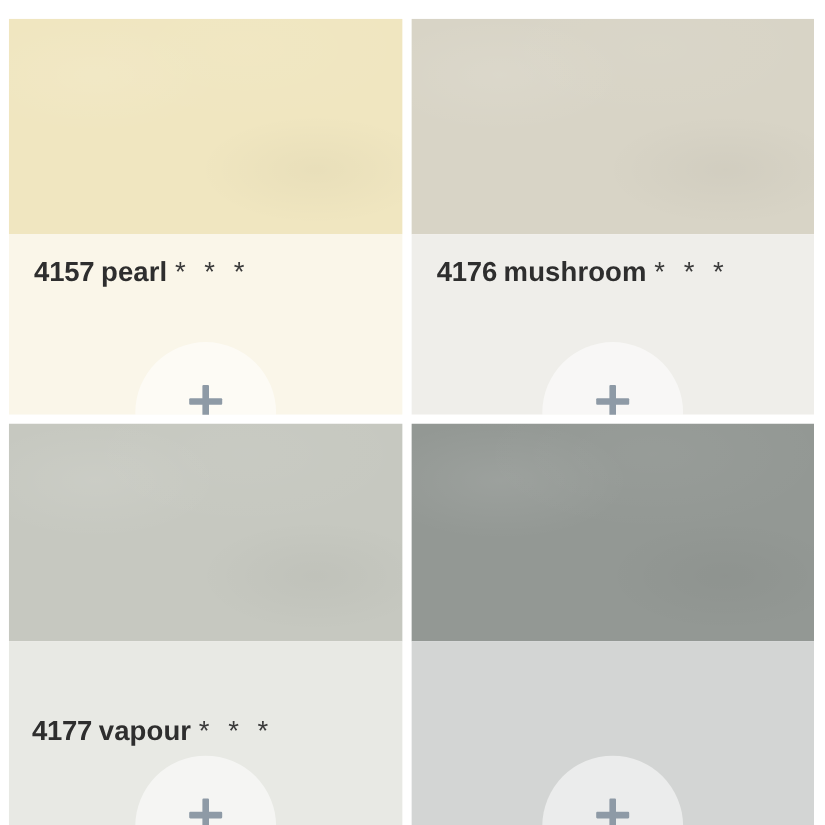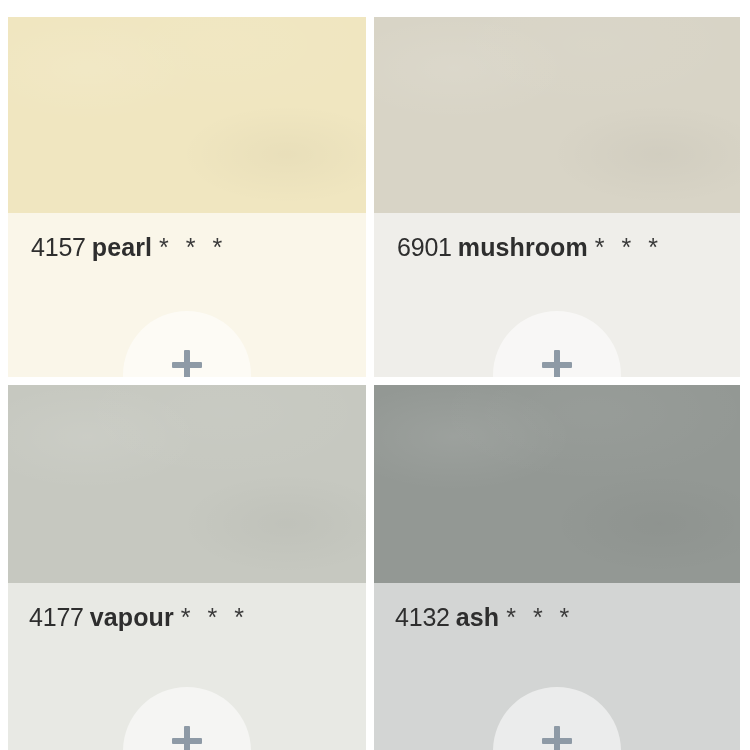"4157" .code { font-weight: normal -> bold }
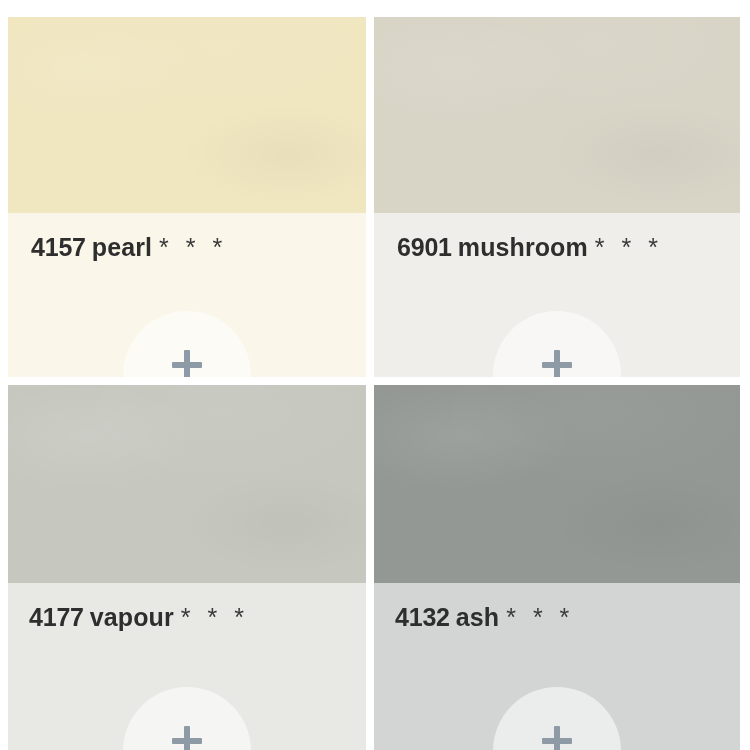"6901" span.code { text: 6901 -> 4176 }
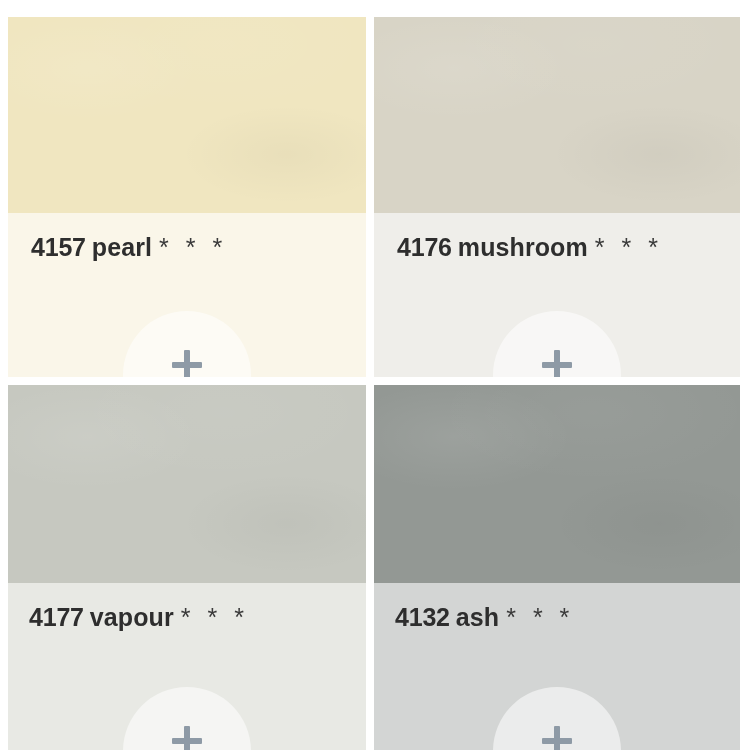"4177 vapour * * *" .card-2 .label-text, .card-3 .label-text { margin-top: none -> 48px }
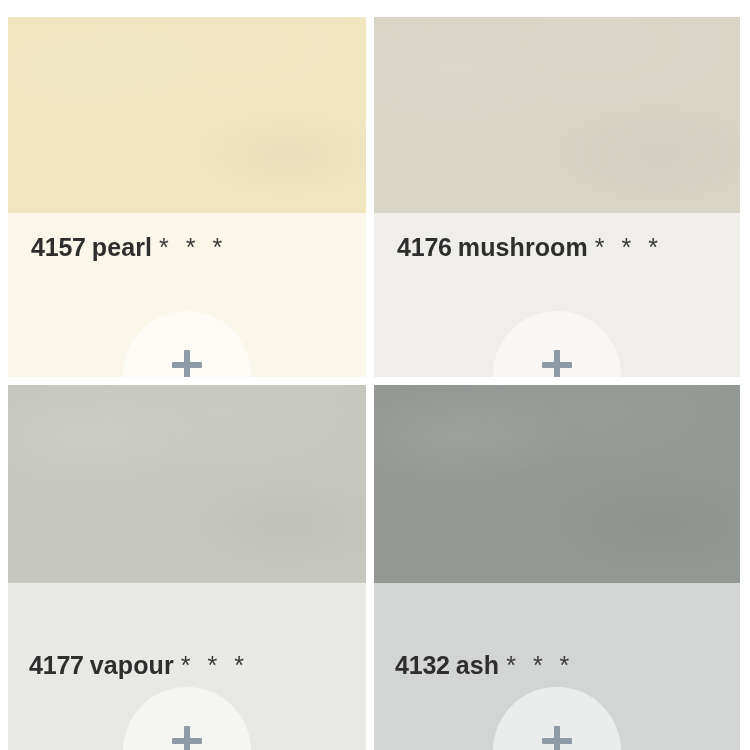"4132 ash * * *" div.label-text { html: <div> <span>4132</span><span>ash</span><span>* * *</span> </div> -> none }
